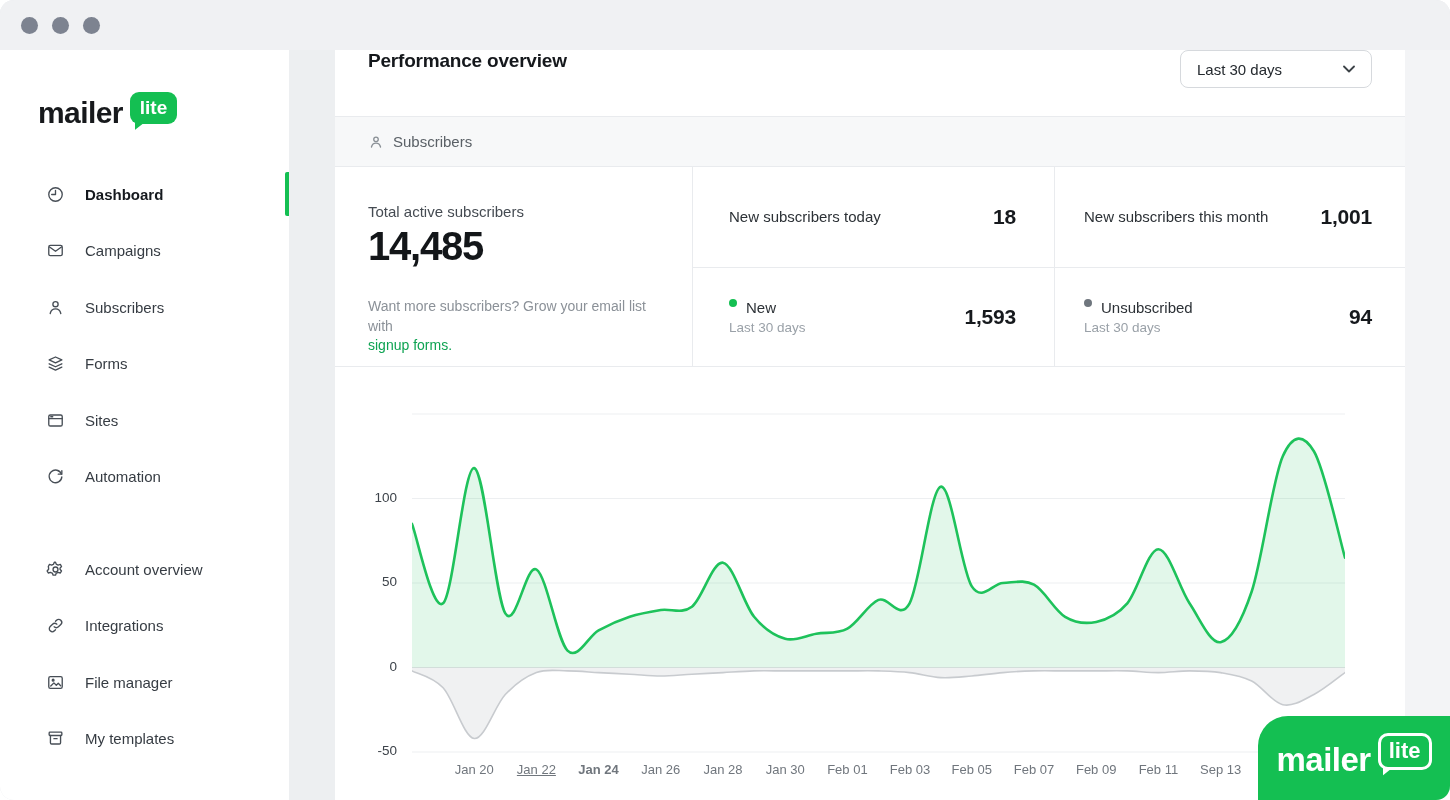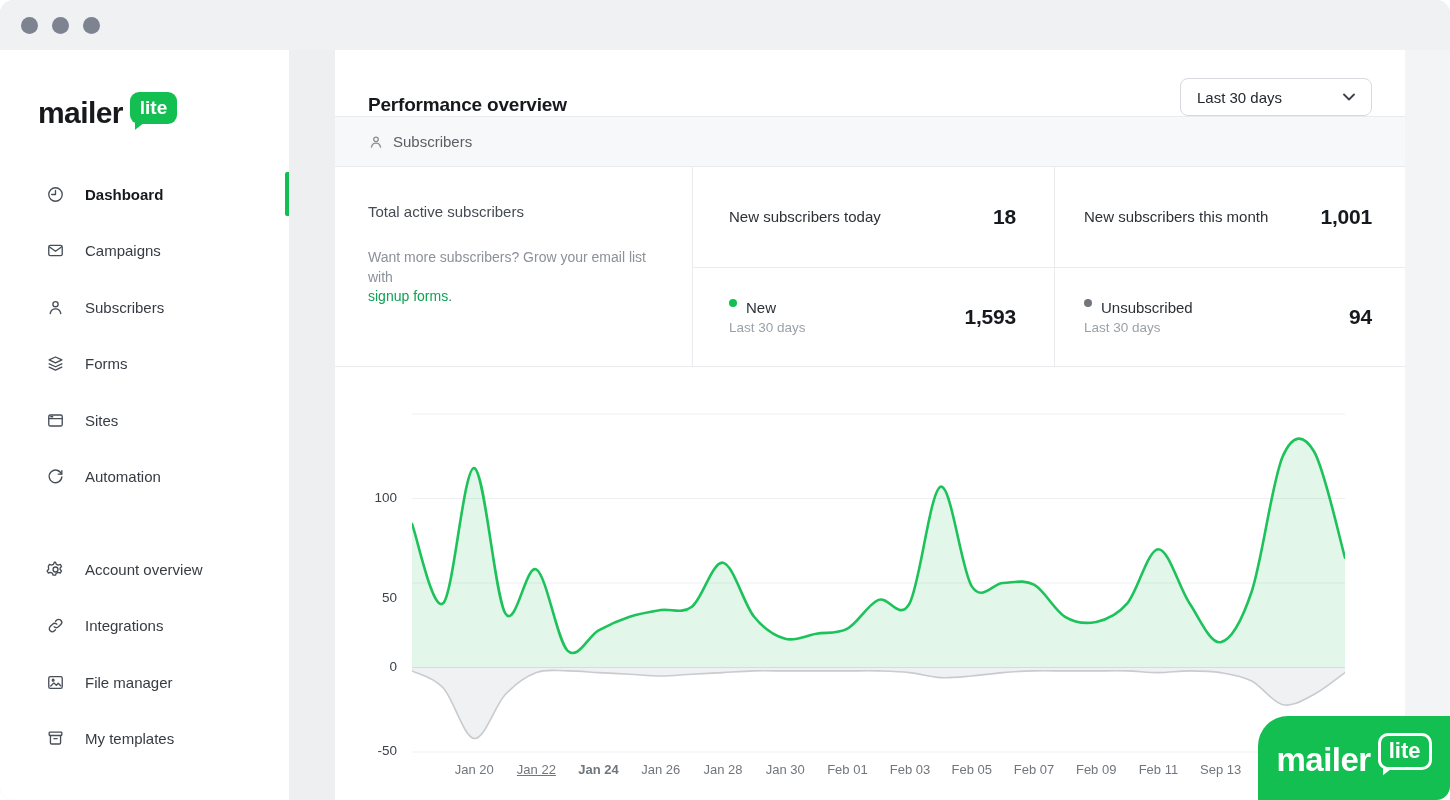"Performance overview" .hdr { align-items: flex-end -> flex-start }
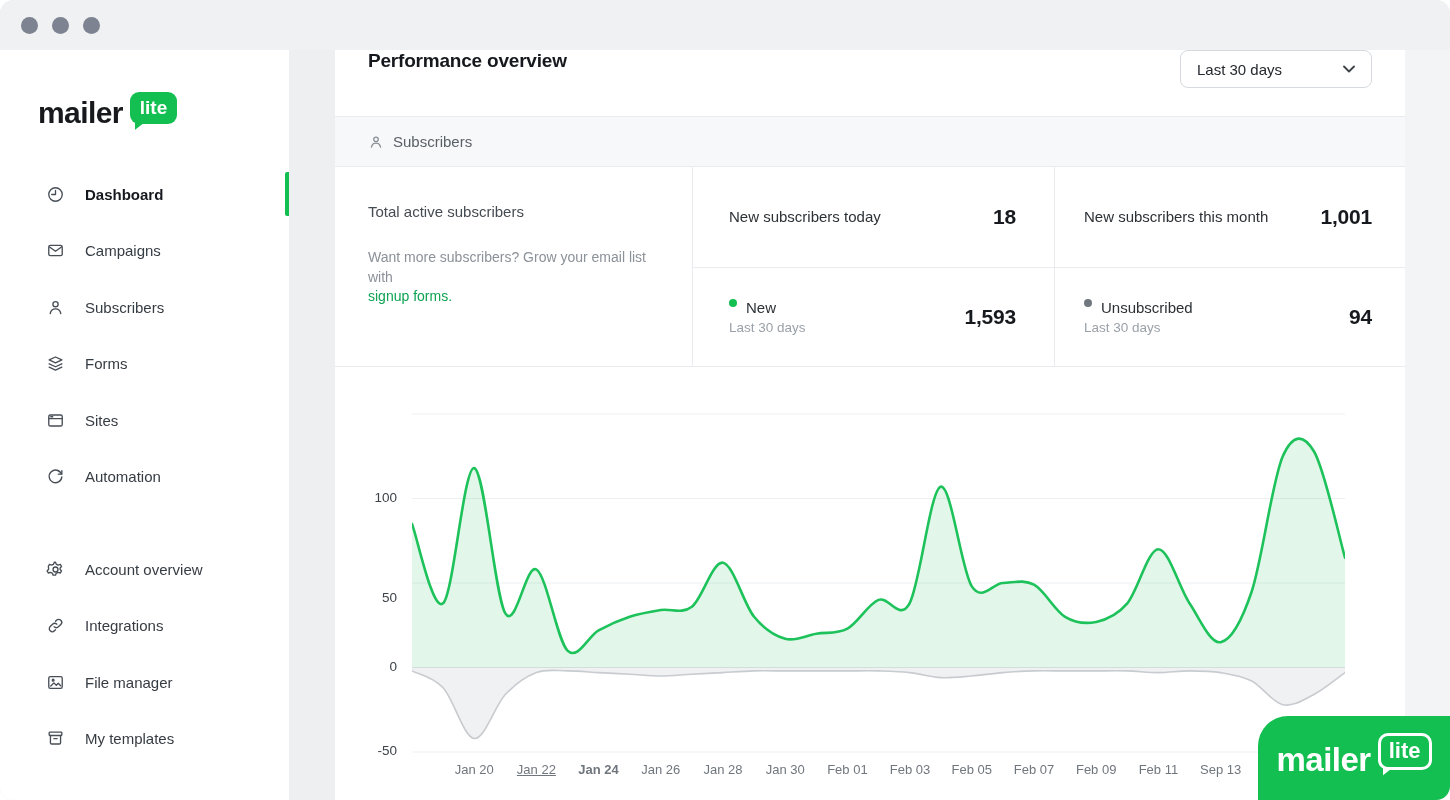"14,485" div.big-number { html: none -> <div>14,485</div> }
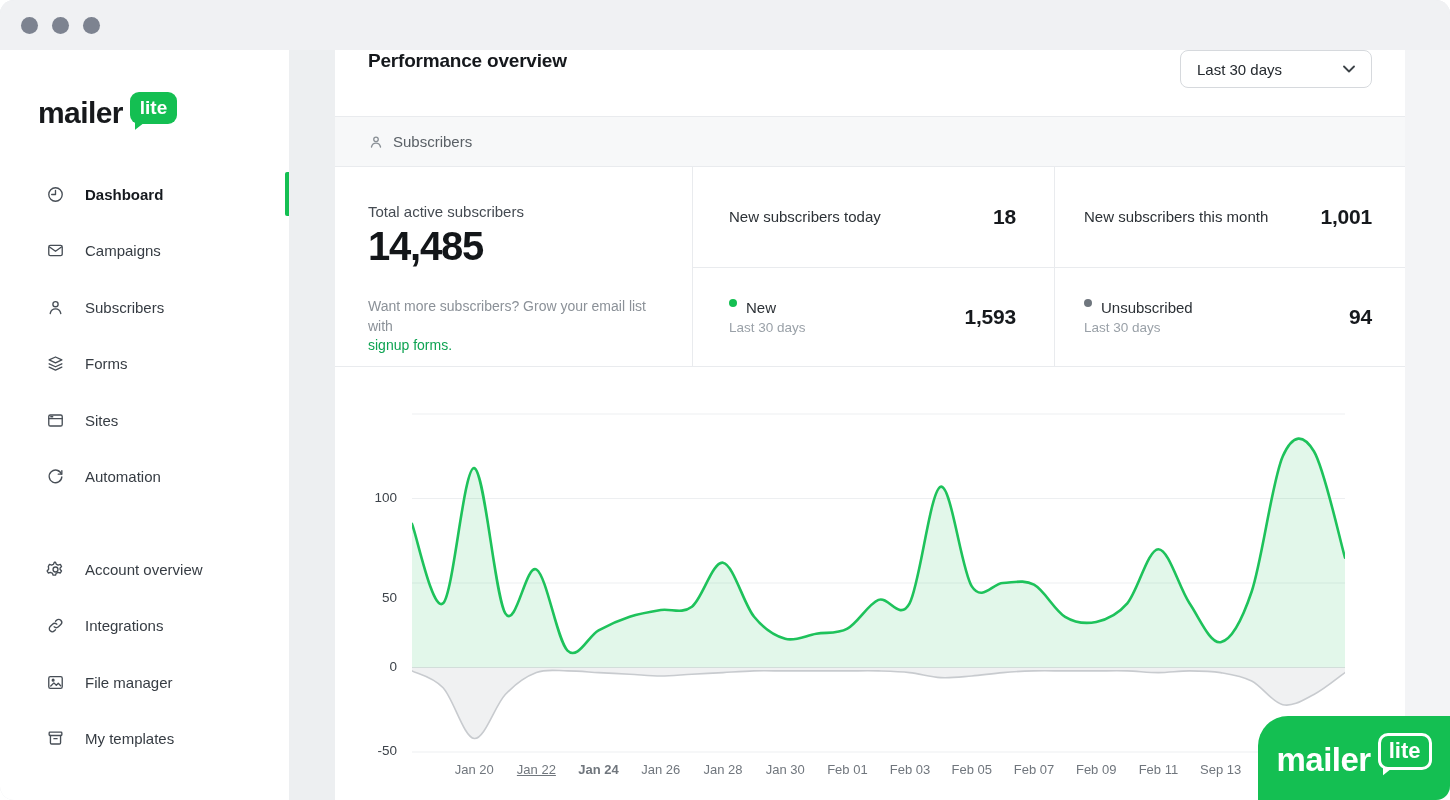"50" div.ylabel { margin-top: 16px -> none }
